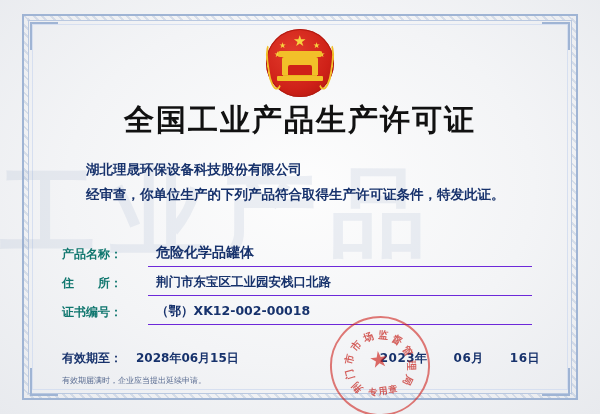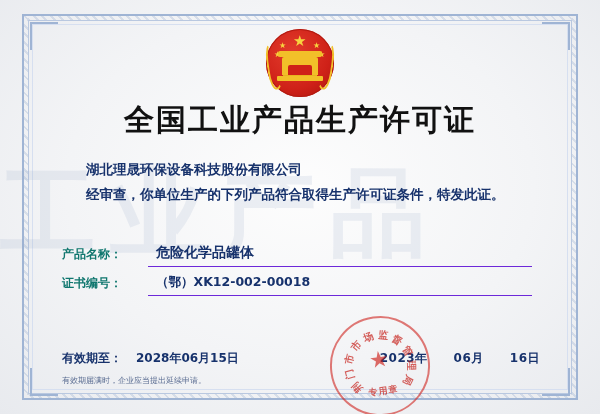"住 所：" div.field-row { html: none -> <div> <div>住 所：</div> <div>荆门市东宝区工业园安栈口北路</div> </div> }
